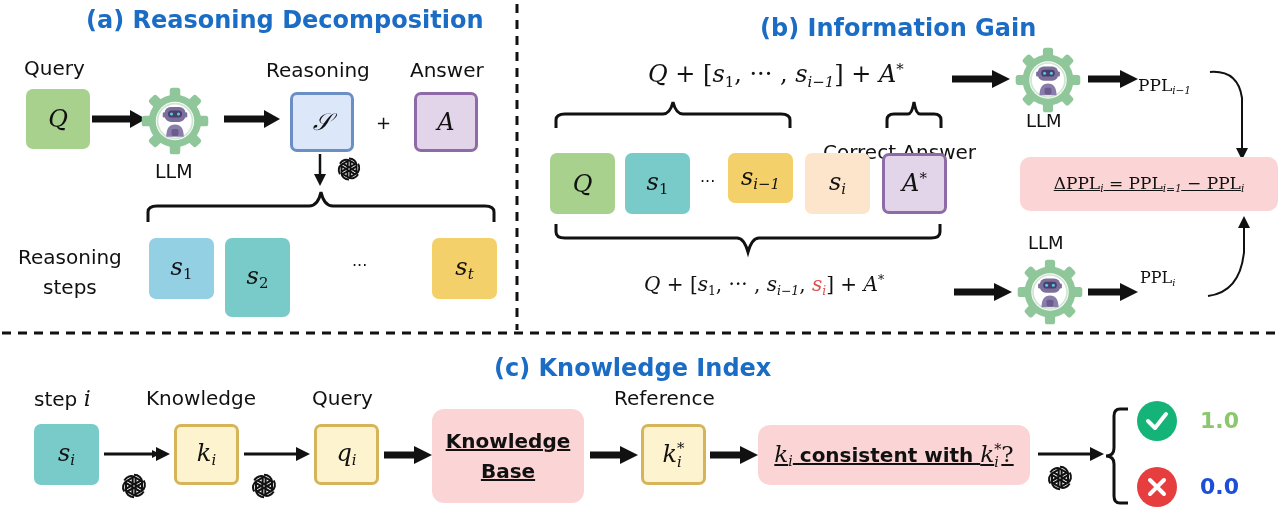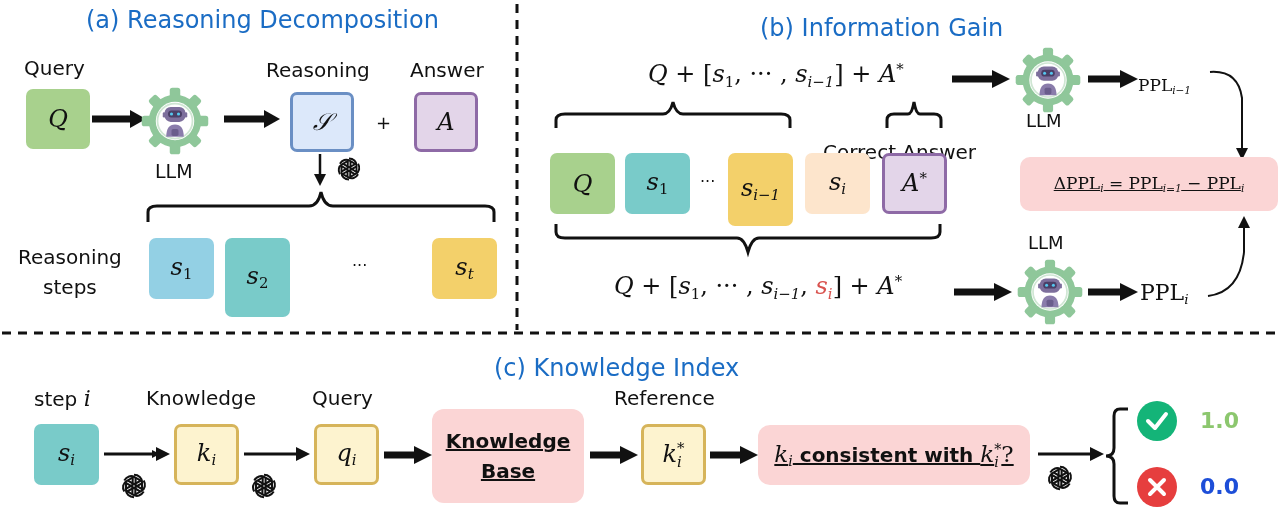"(a) Reasoning Decomposition" .title { font-weight: normal -> bold }
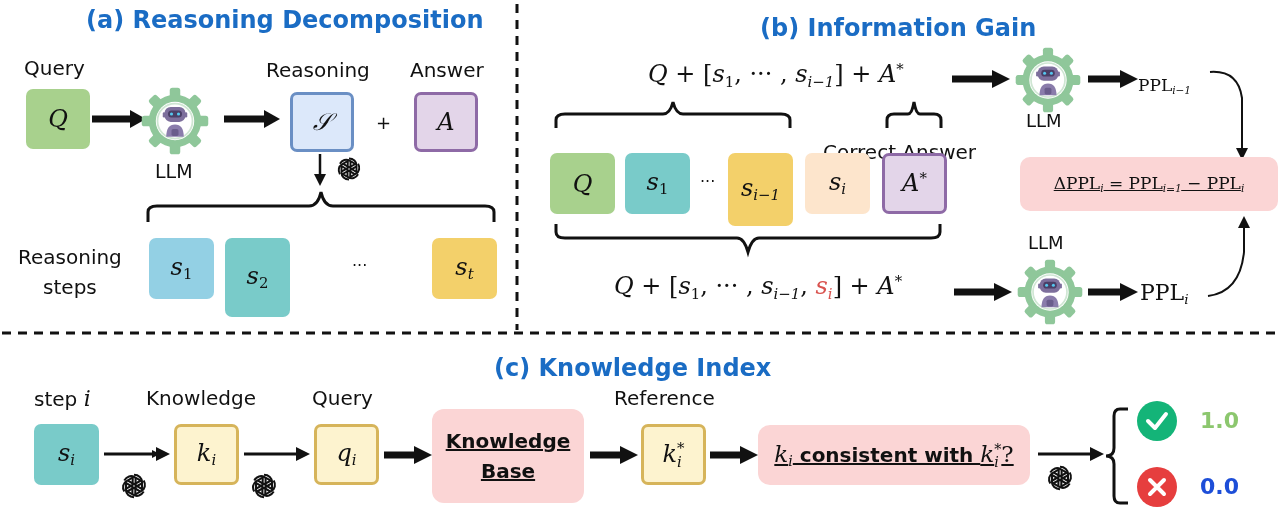"si−1" div.box { height: 73px -> 50px }
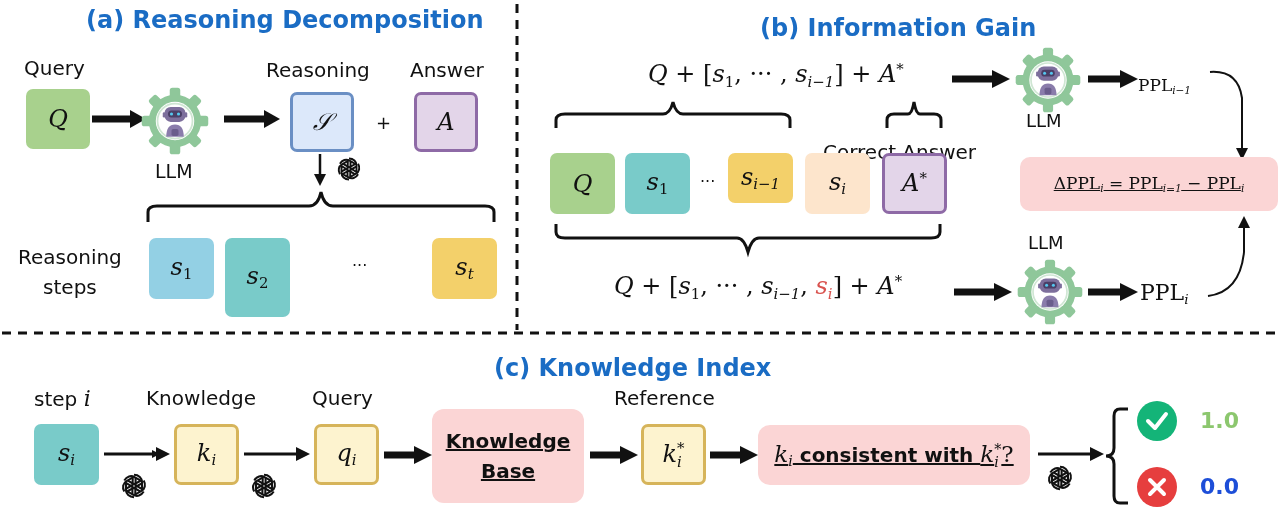"Q + [s1, ··· , si−1," div.abs { font-size: 24px -> 20px; left: 614px -> 644px }
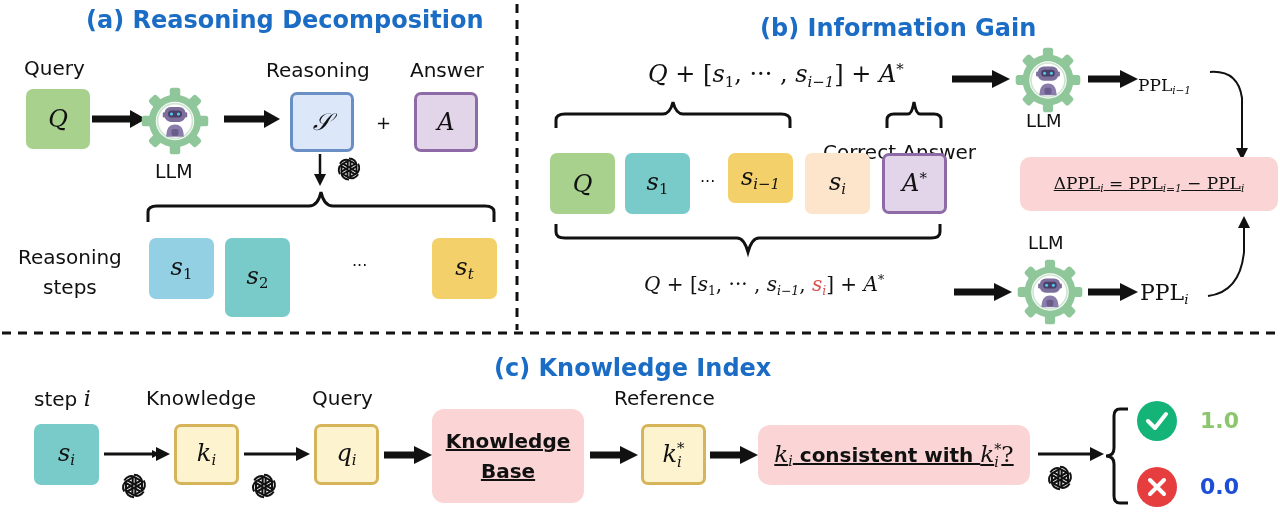"PPLi" div.abs { font-size: 22px -> 16px; top: 280px -> 268px }
